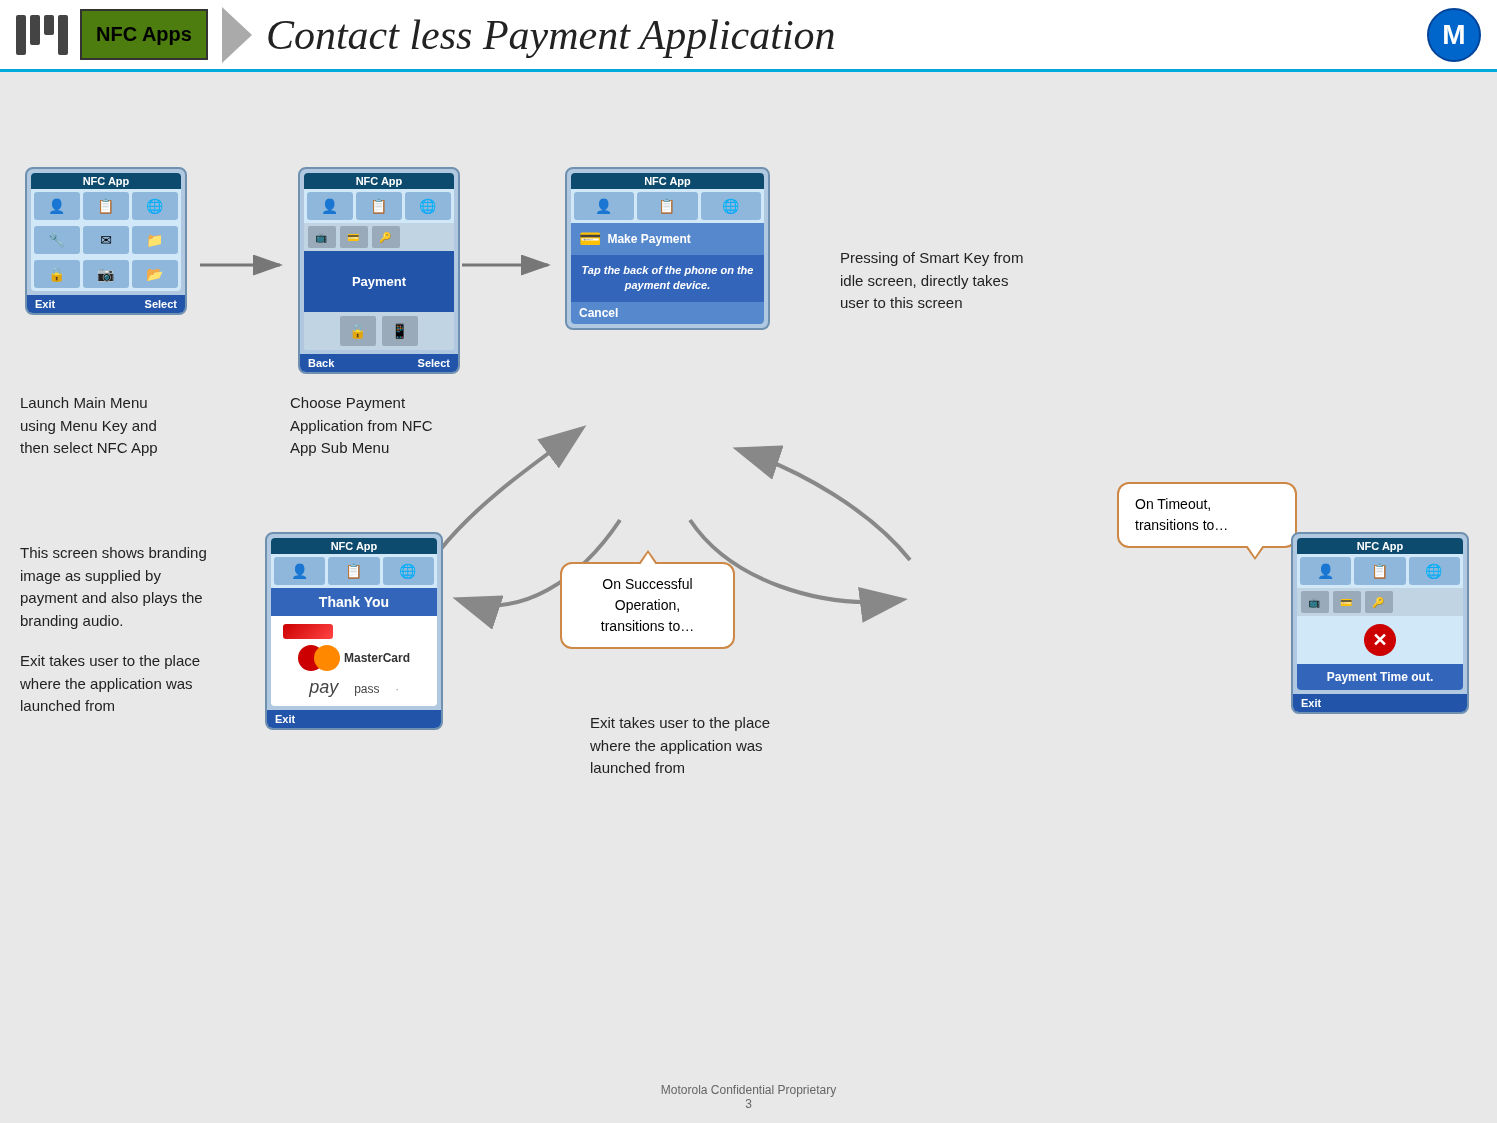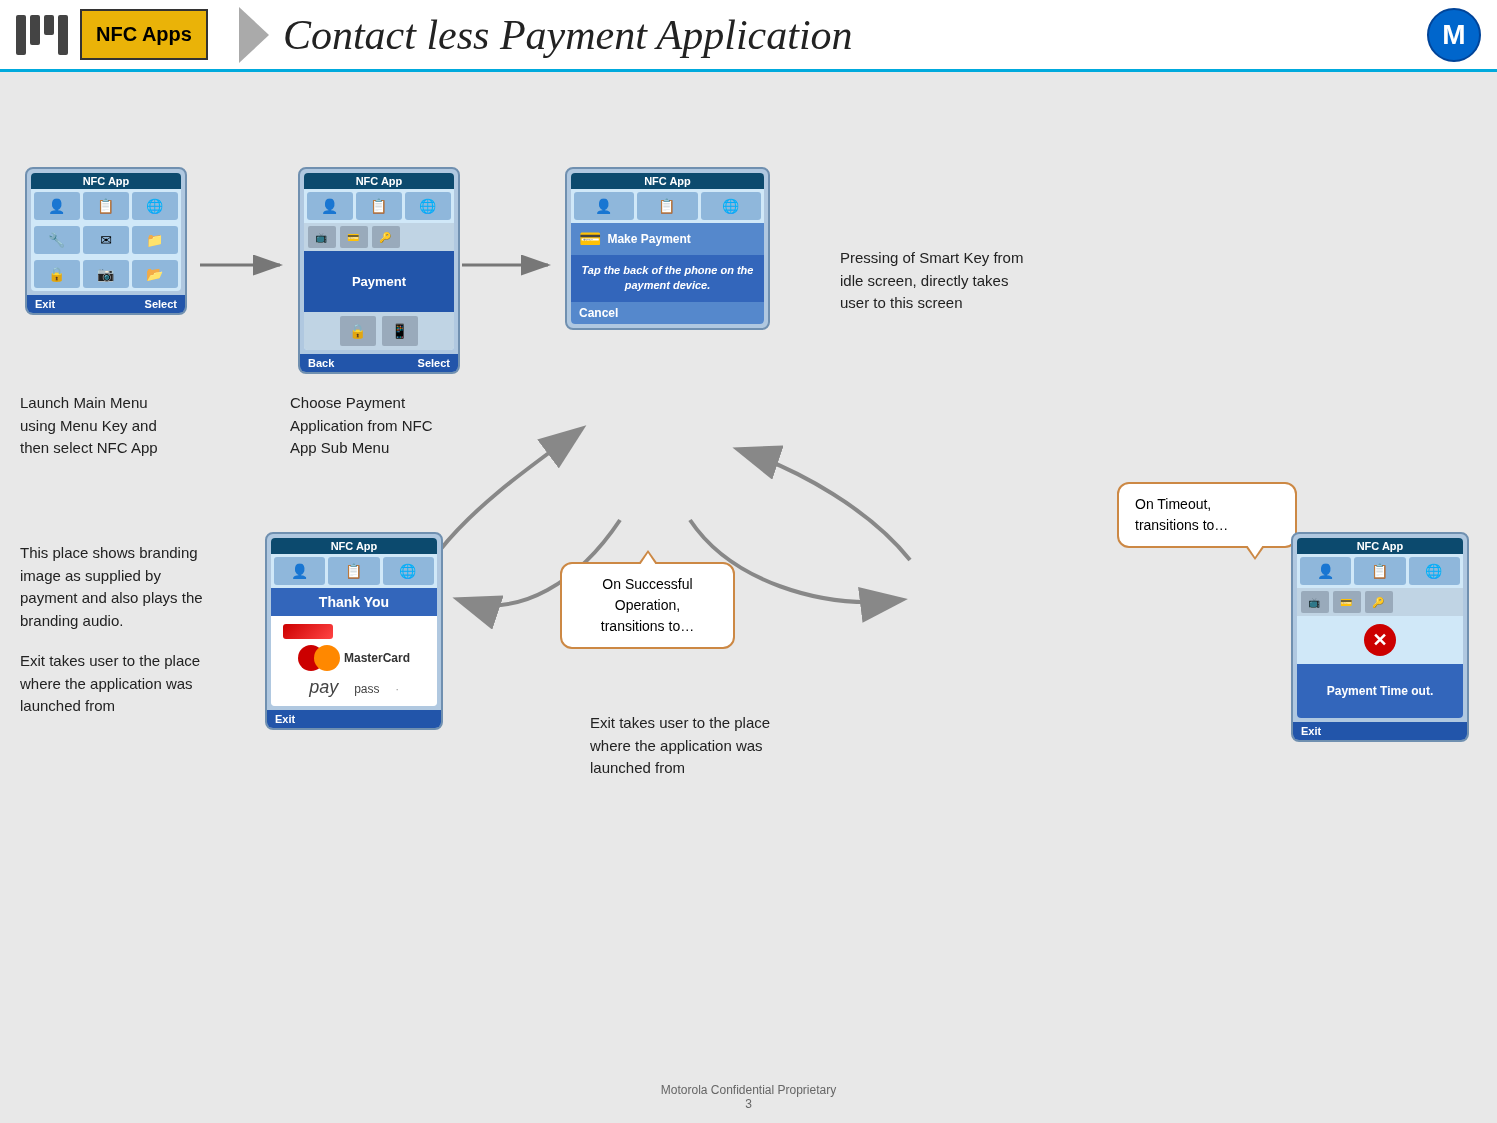"NFC Apps" .nfc-apps-box { background: #eab308 -> #4d7c0f; margin-right: 17px -> 0 }
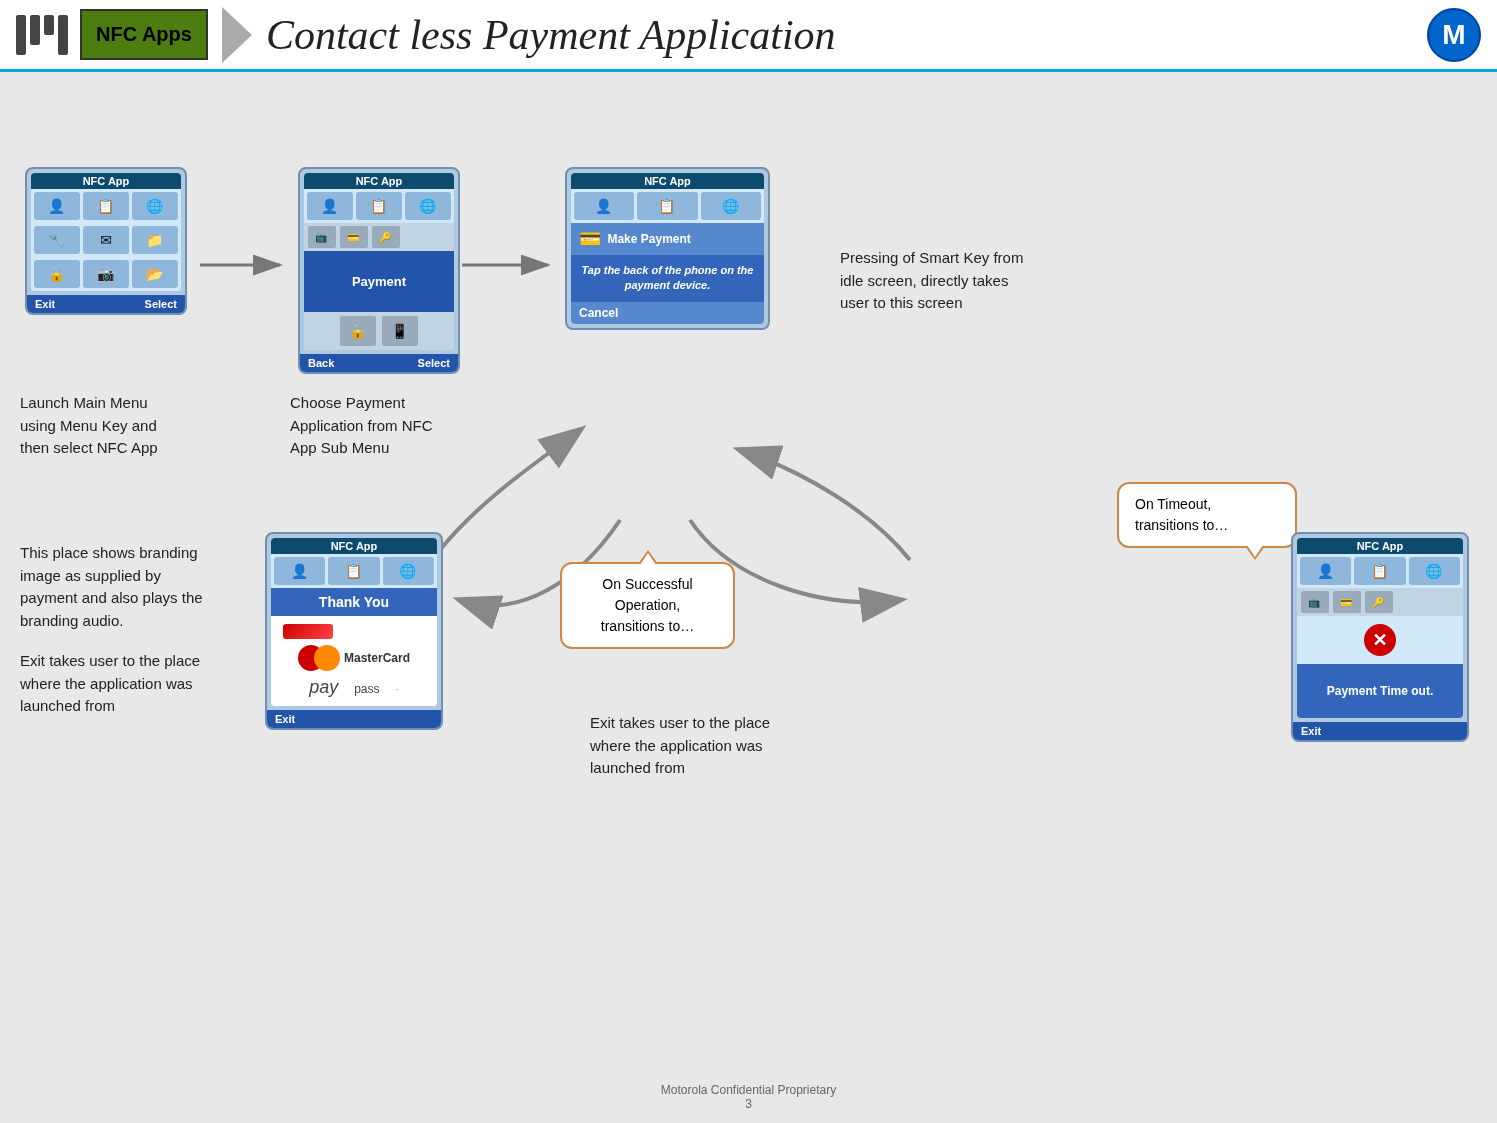"This place shows branding" span { text: place -> screen }
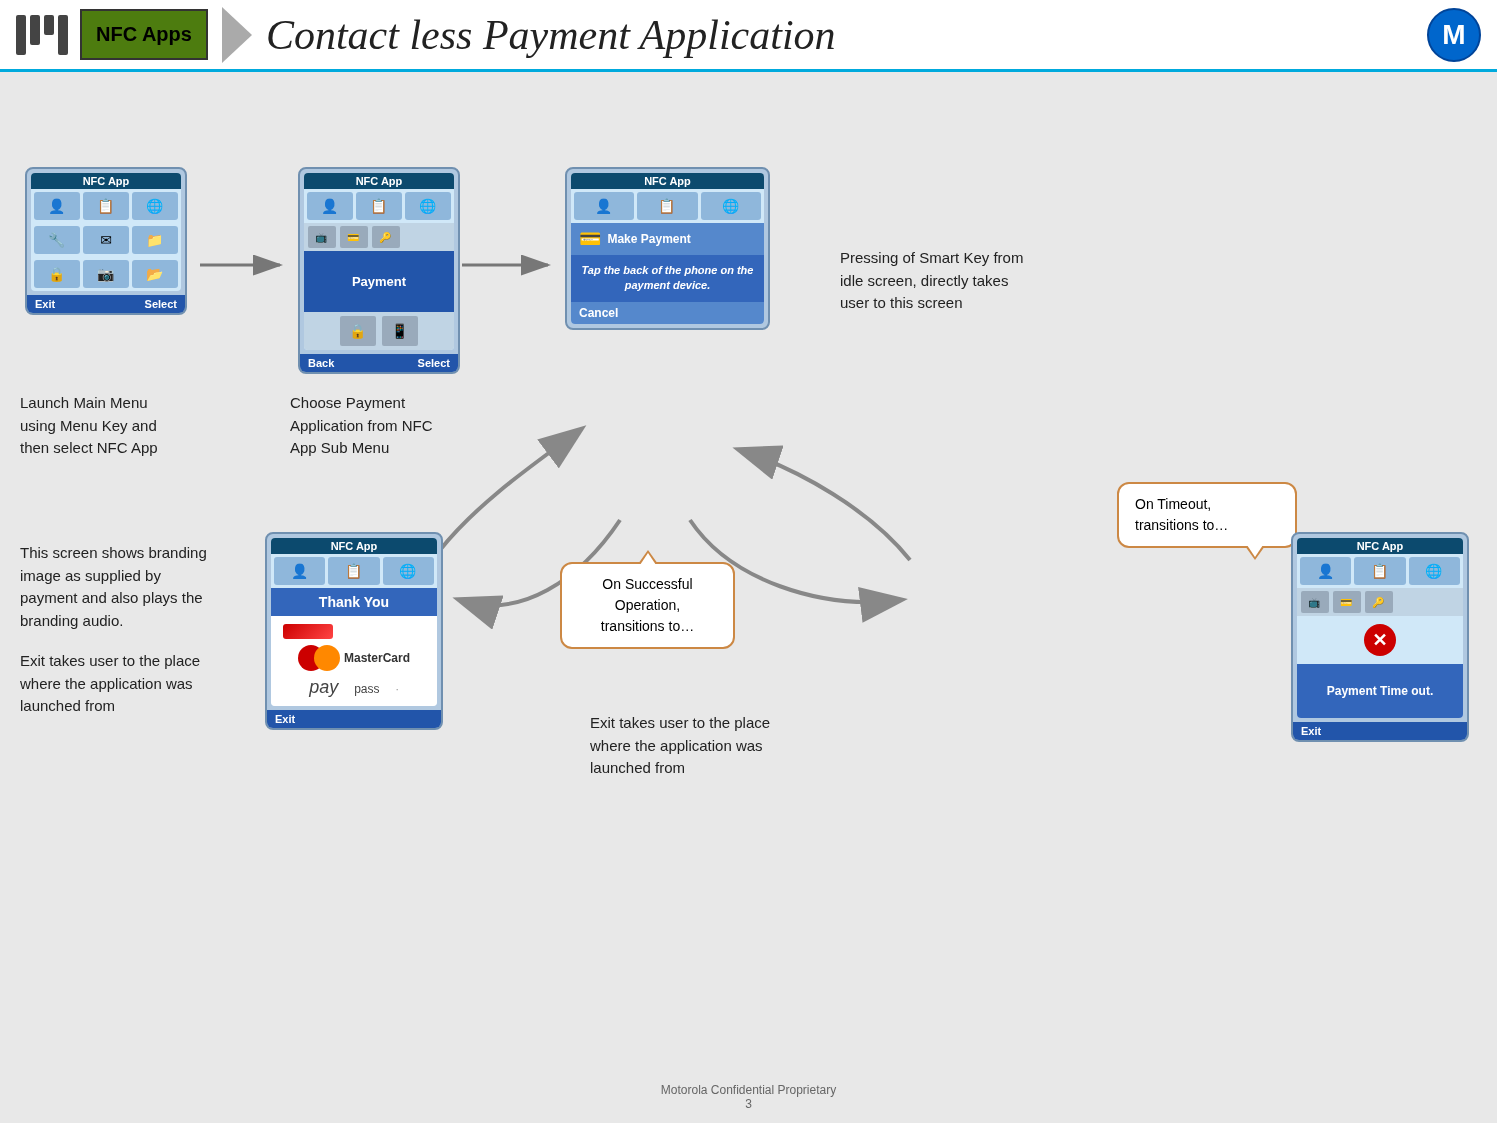"Payment Time out." div { padding: 20px -> 6px }
